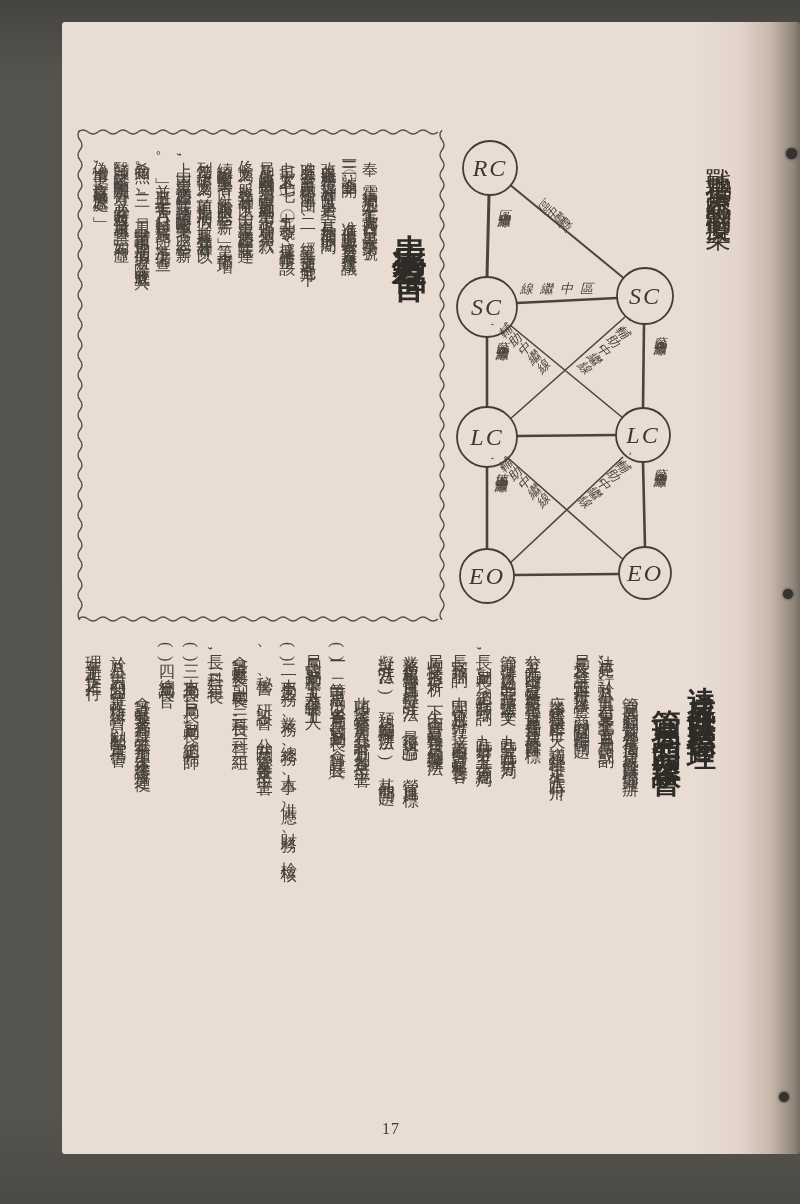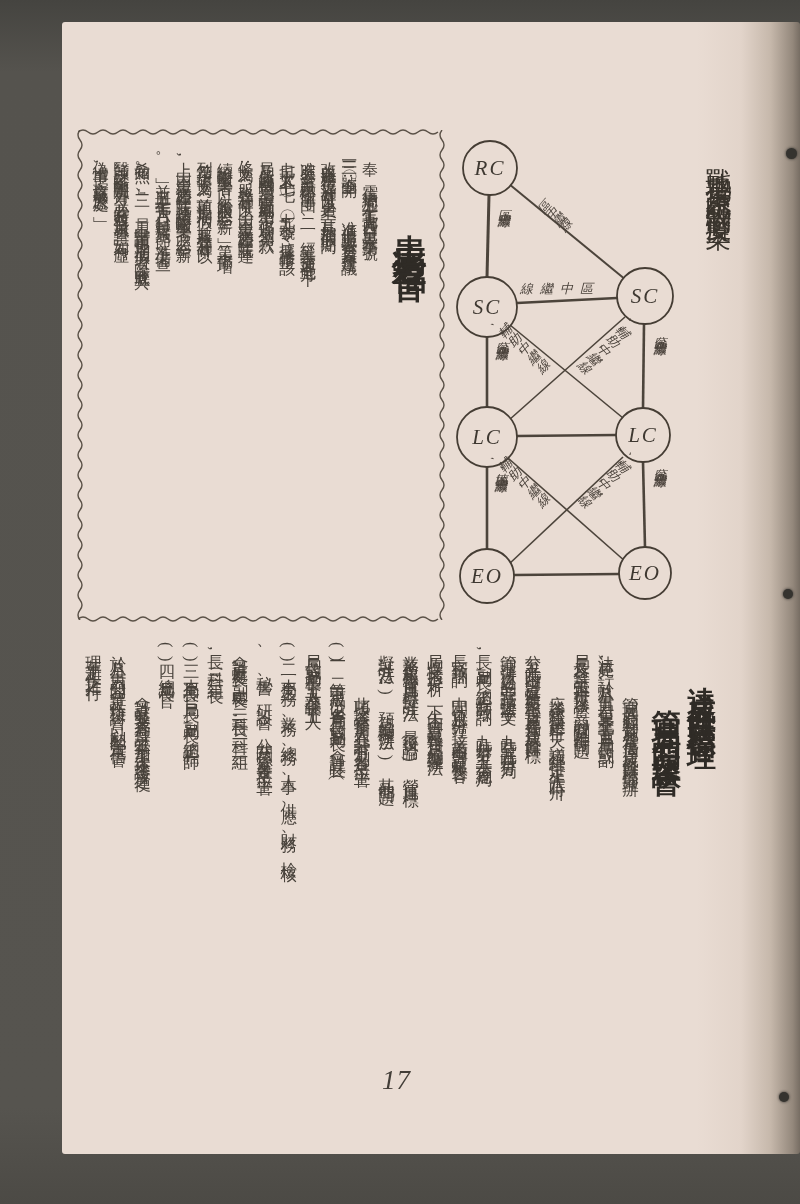"RC" .node-label { font-size: 21px -> 24px }
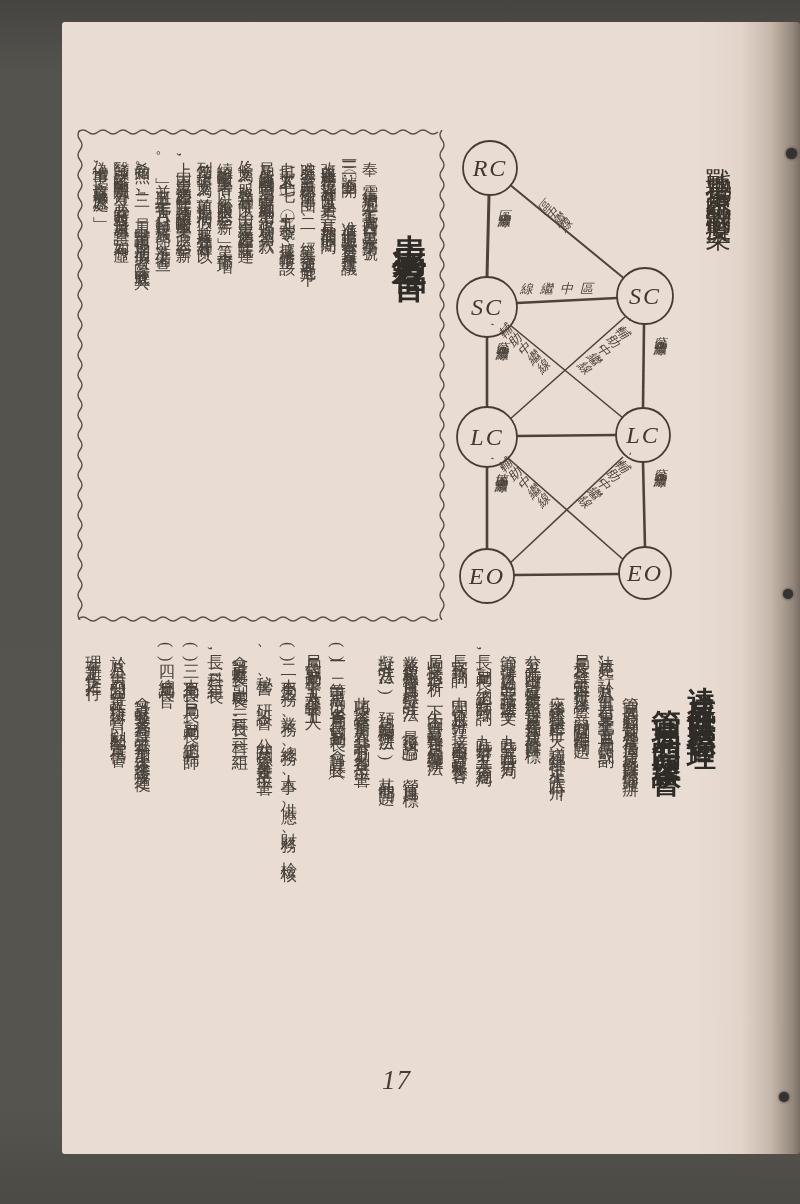"17" .page-num { font-size: 27px -> 16px; font-style: italic -> none; top: 1065px -> 1120px }
